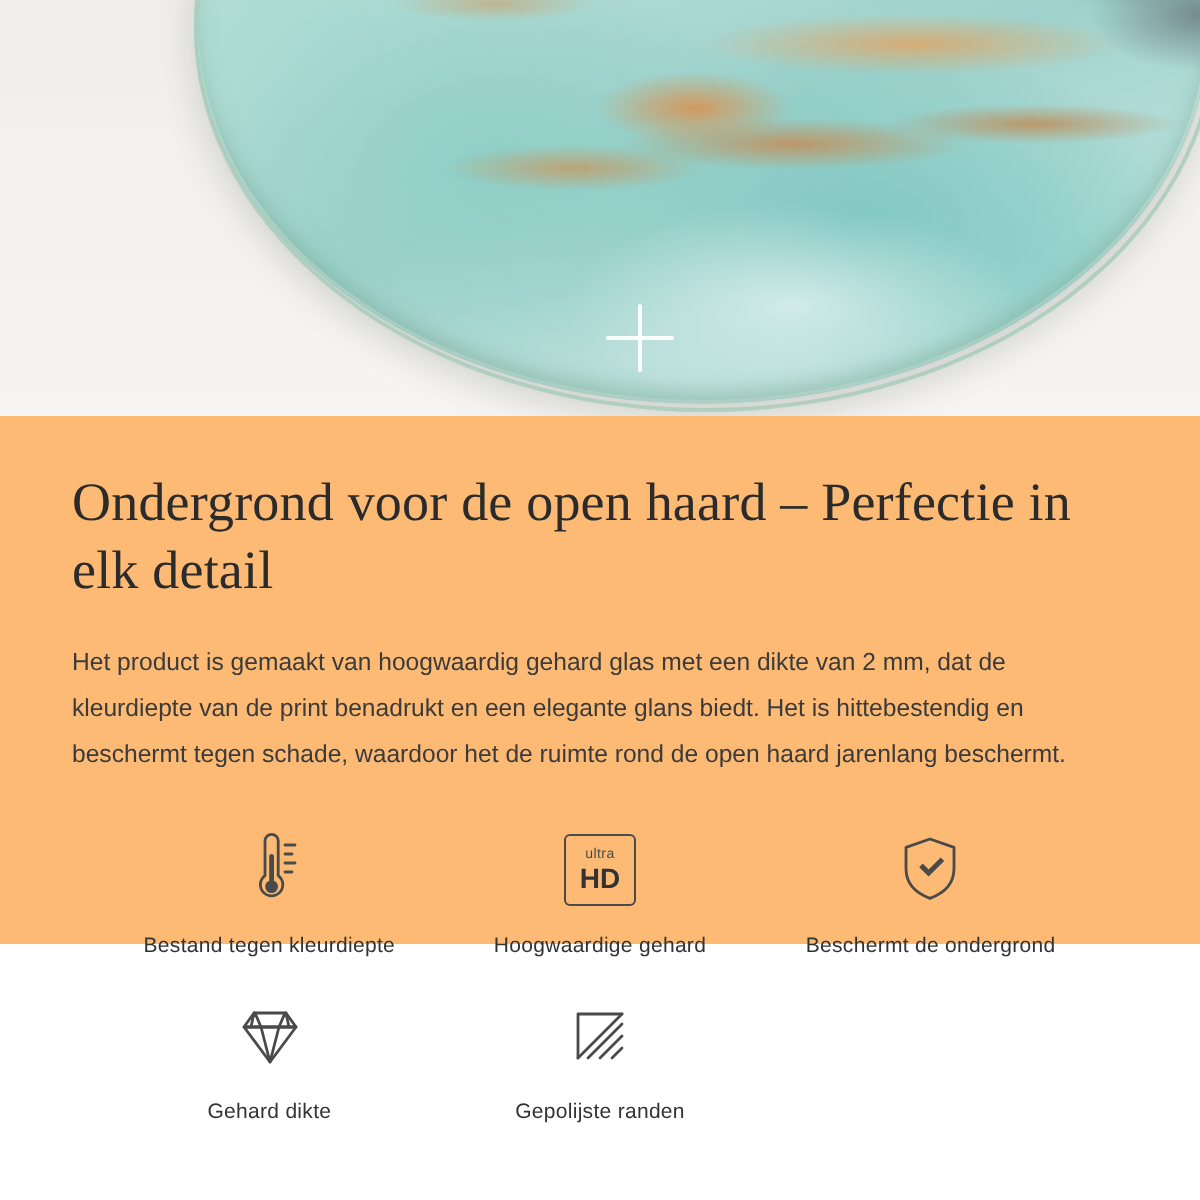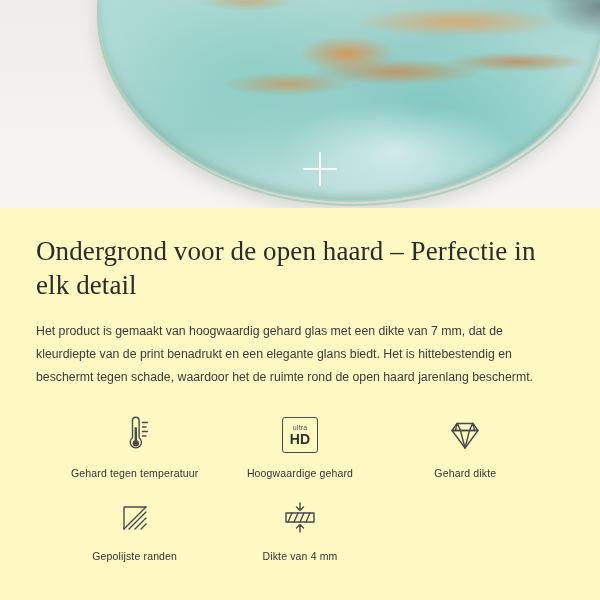"Ondergrond voor de open haard" .page { background: #fef9c3 -> #fdba74; height: 600px -> 472px }
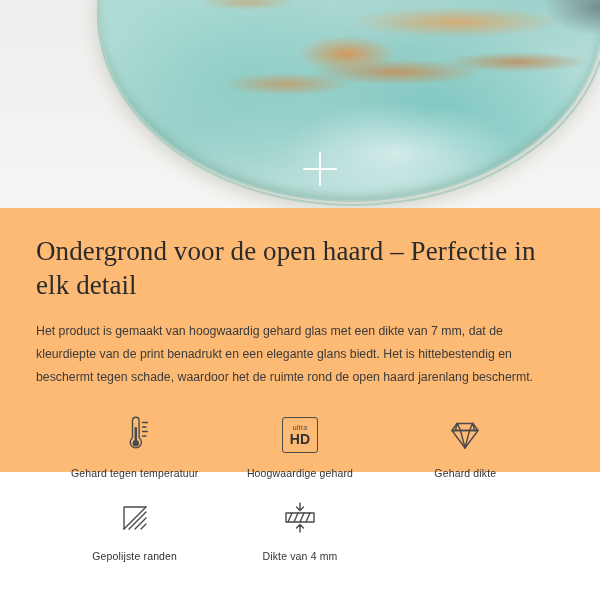"Het product is gemaakt van" p.body-copy { text: 7 -> 2 }
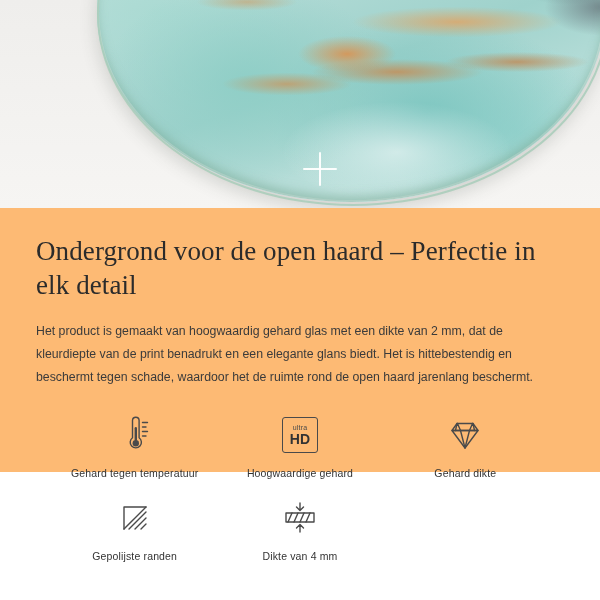"Gehard tegen temperatuur" div.feature-label { text: Gehard tegen temperatuur -> Bestand tegen kleurdiepte }
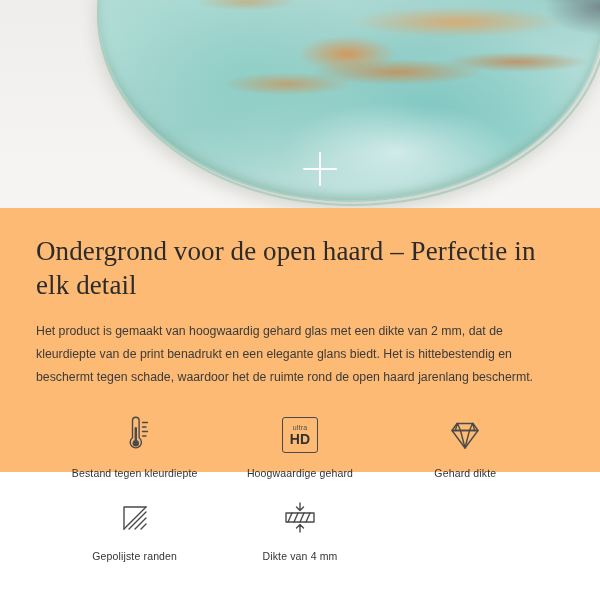"Beschermt de ondergrond" div.feature { html: none -> <div> <div> <svg> <path></path> <path></path> </svg> </div> <div>Beschermt de ondergrond</div> </div> }
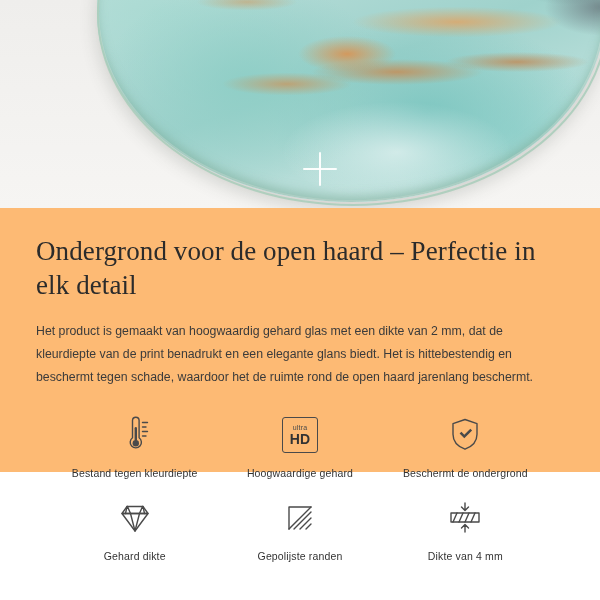"Dikte van 4 mm" div.feature { html: <div> <div> <svg> <path></path> <rect></rect> <path></path> <path></path> </svg> </div> <div>Dikte van 4 mm</div> </div> -> none }
